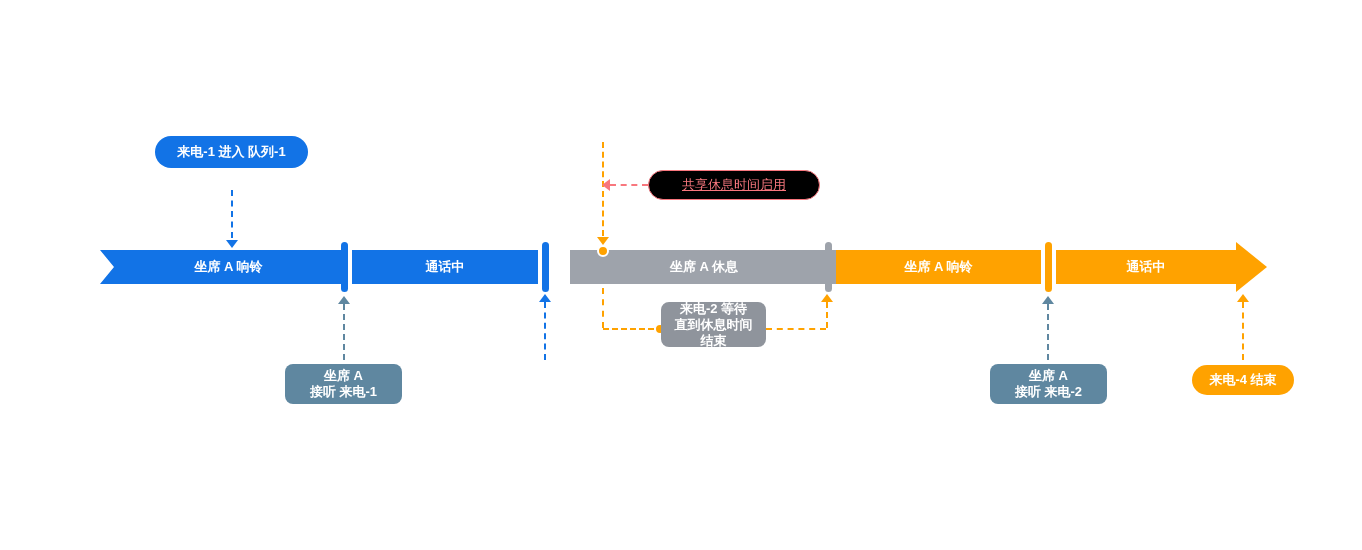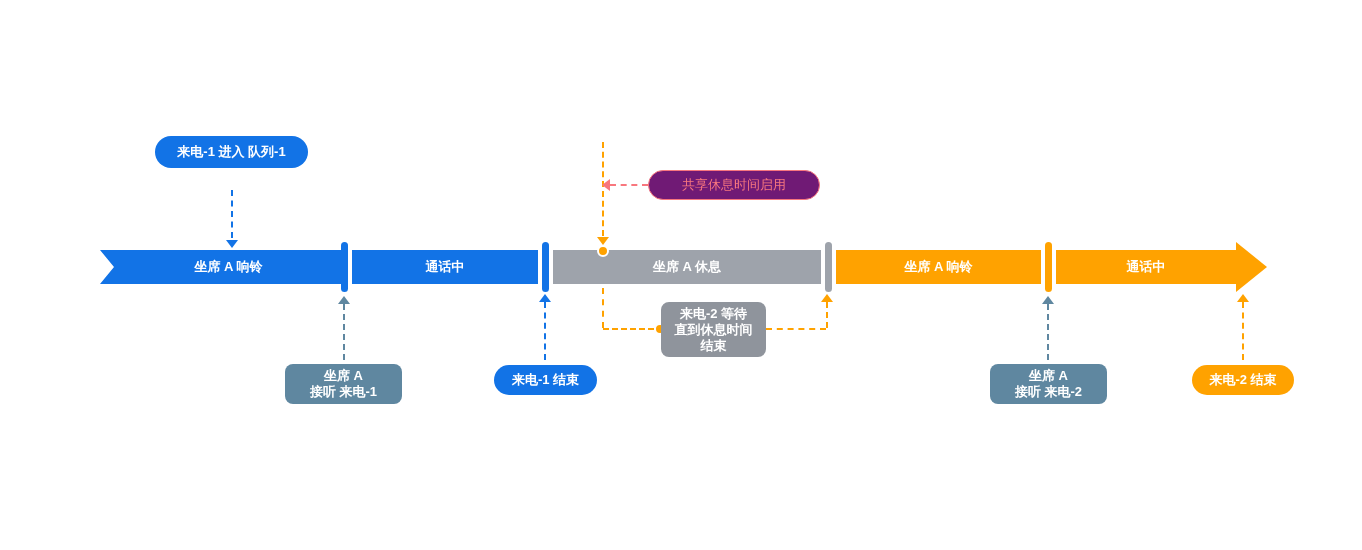"共享休息时间启用" .pill-outline { background: #701a75 -> #000000; text-decoration: none -> underline }
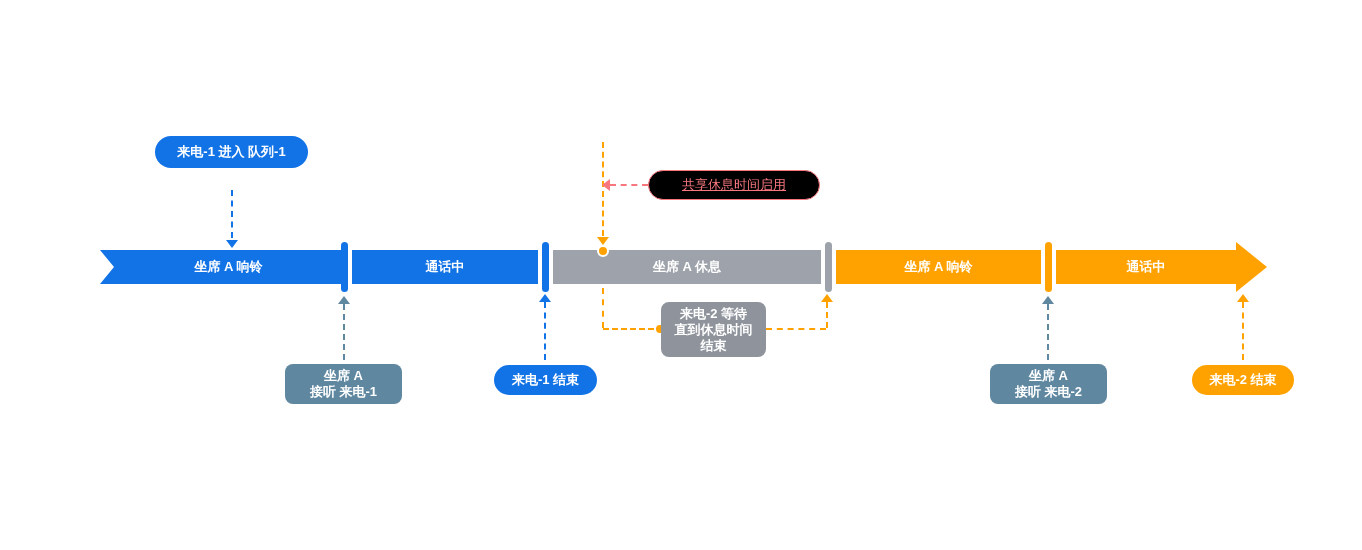"坐席 A 休息" div.seg { left: 553px -> 570px }
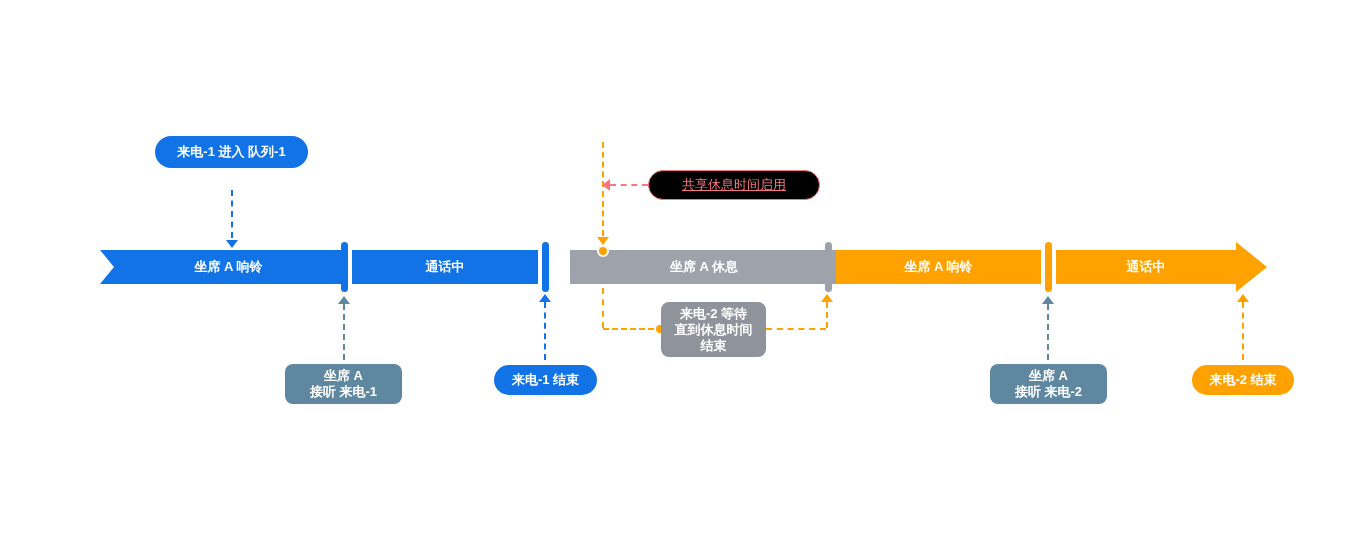"来电-2 等待" div.box { height: 55px -> 45px }
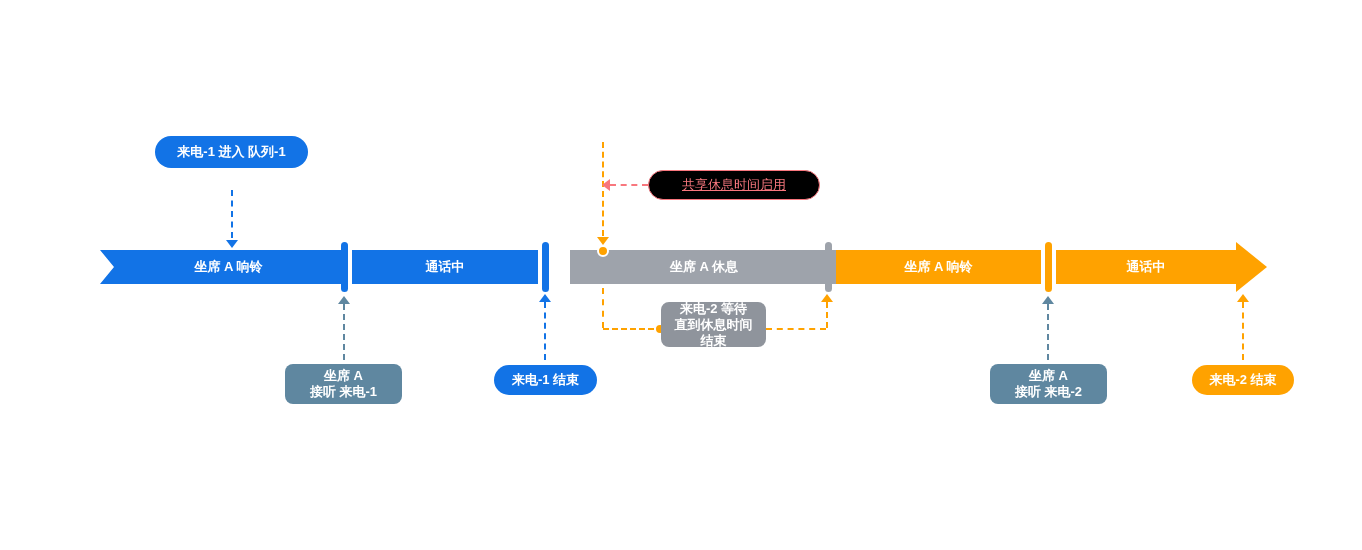"来电-1 结束" div.pill { html: <div>来电-1 结束</div> -> none }
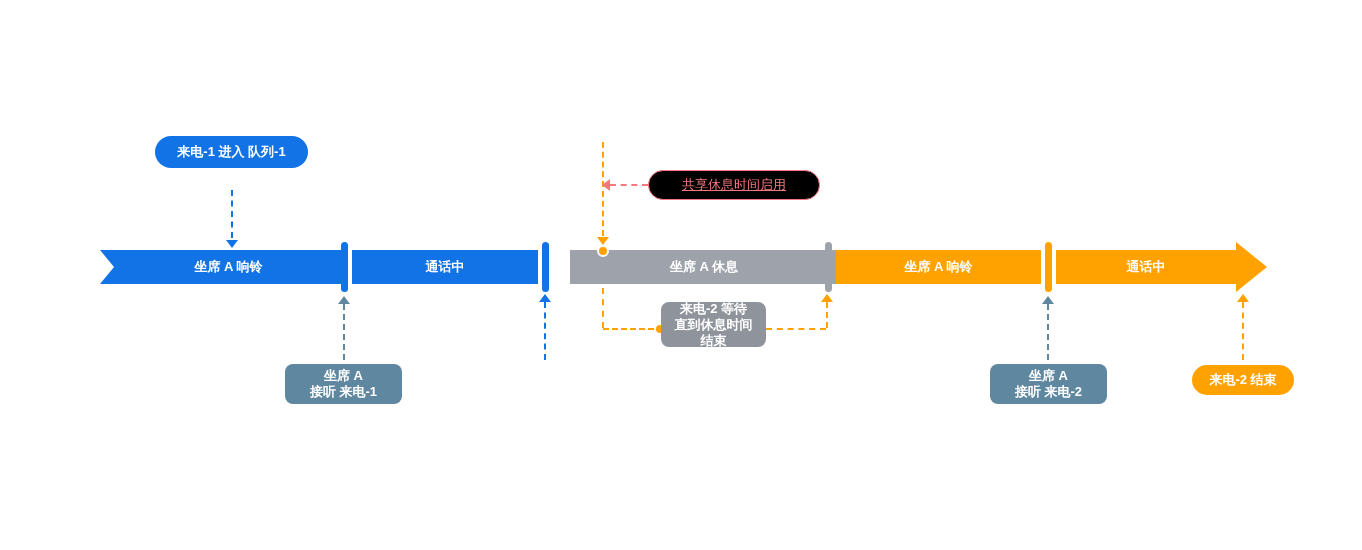"来电-2 结束" div.pill { text: -2 -> -4 }
